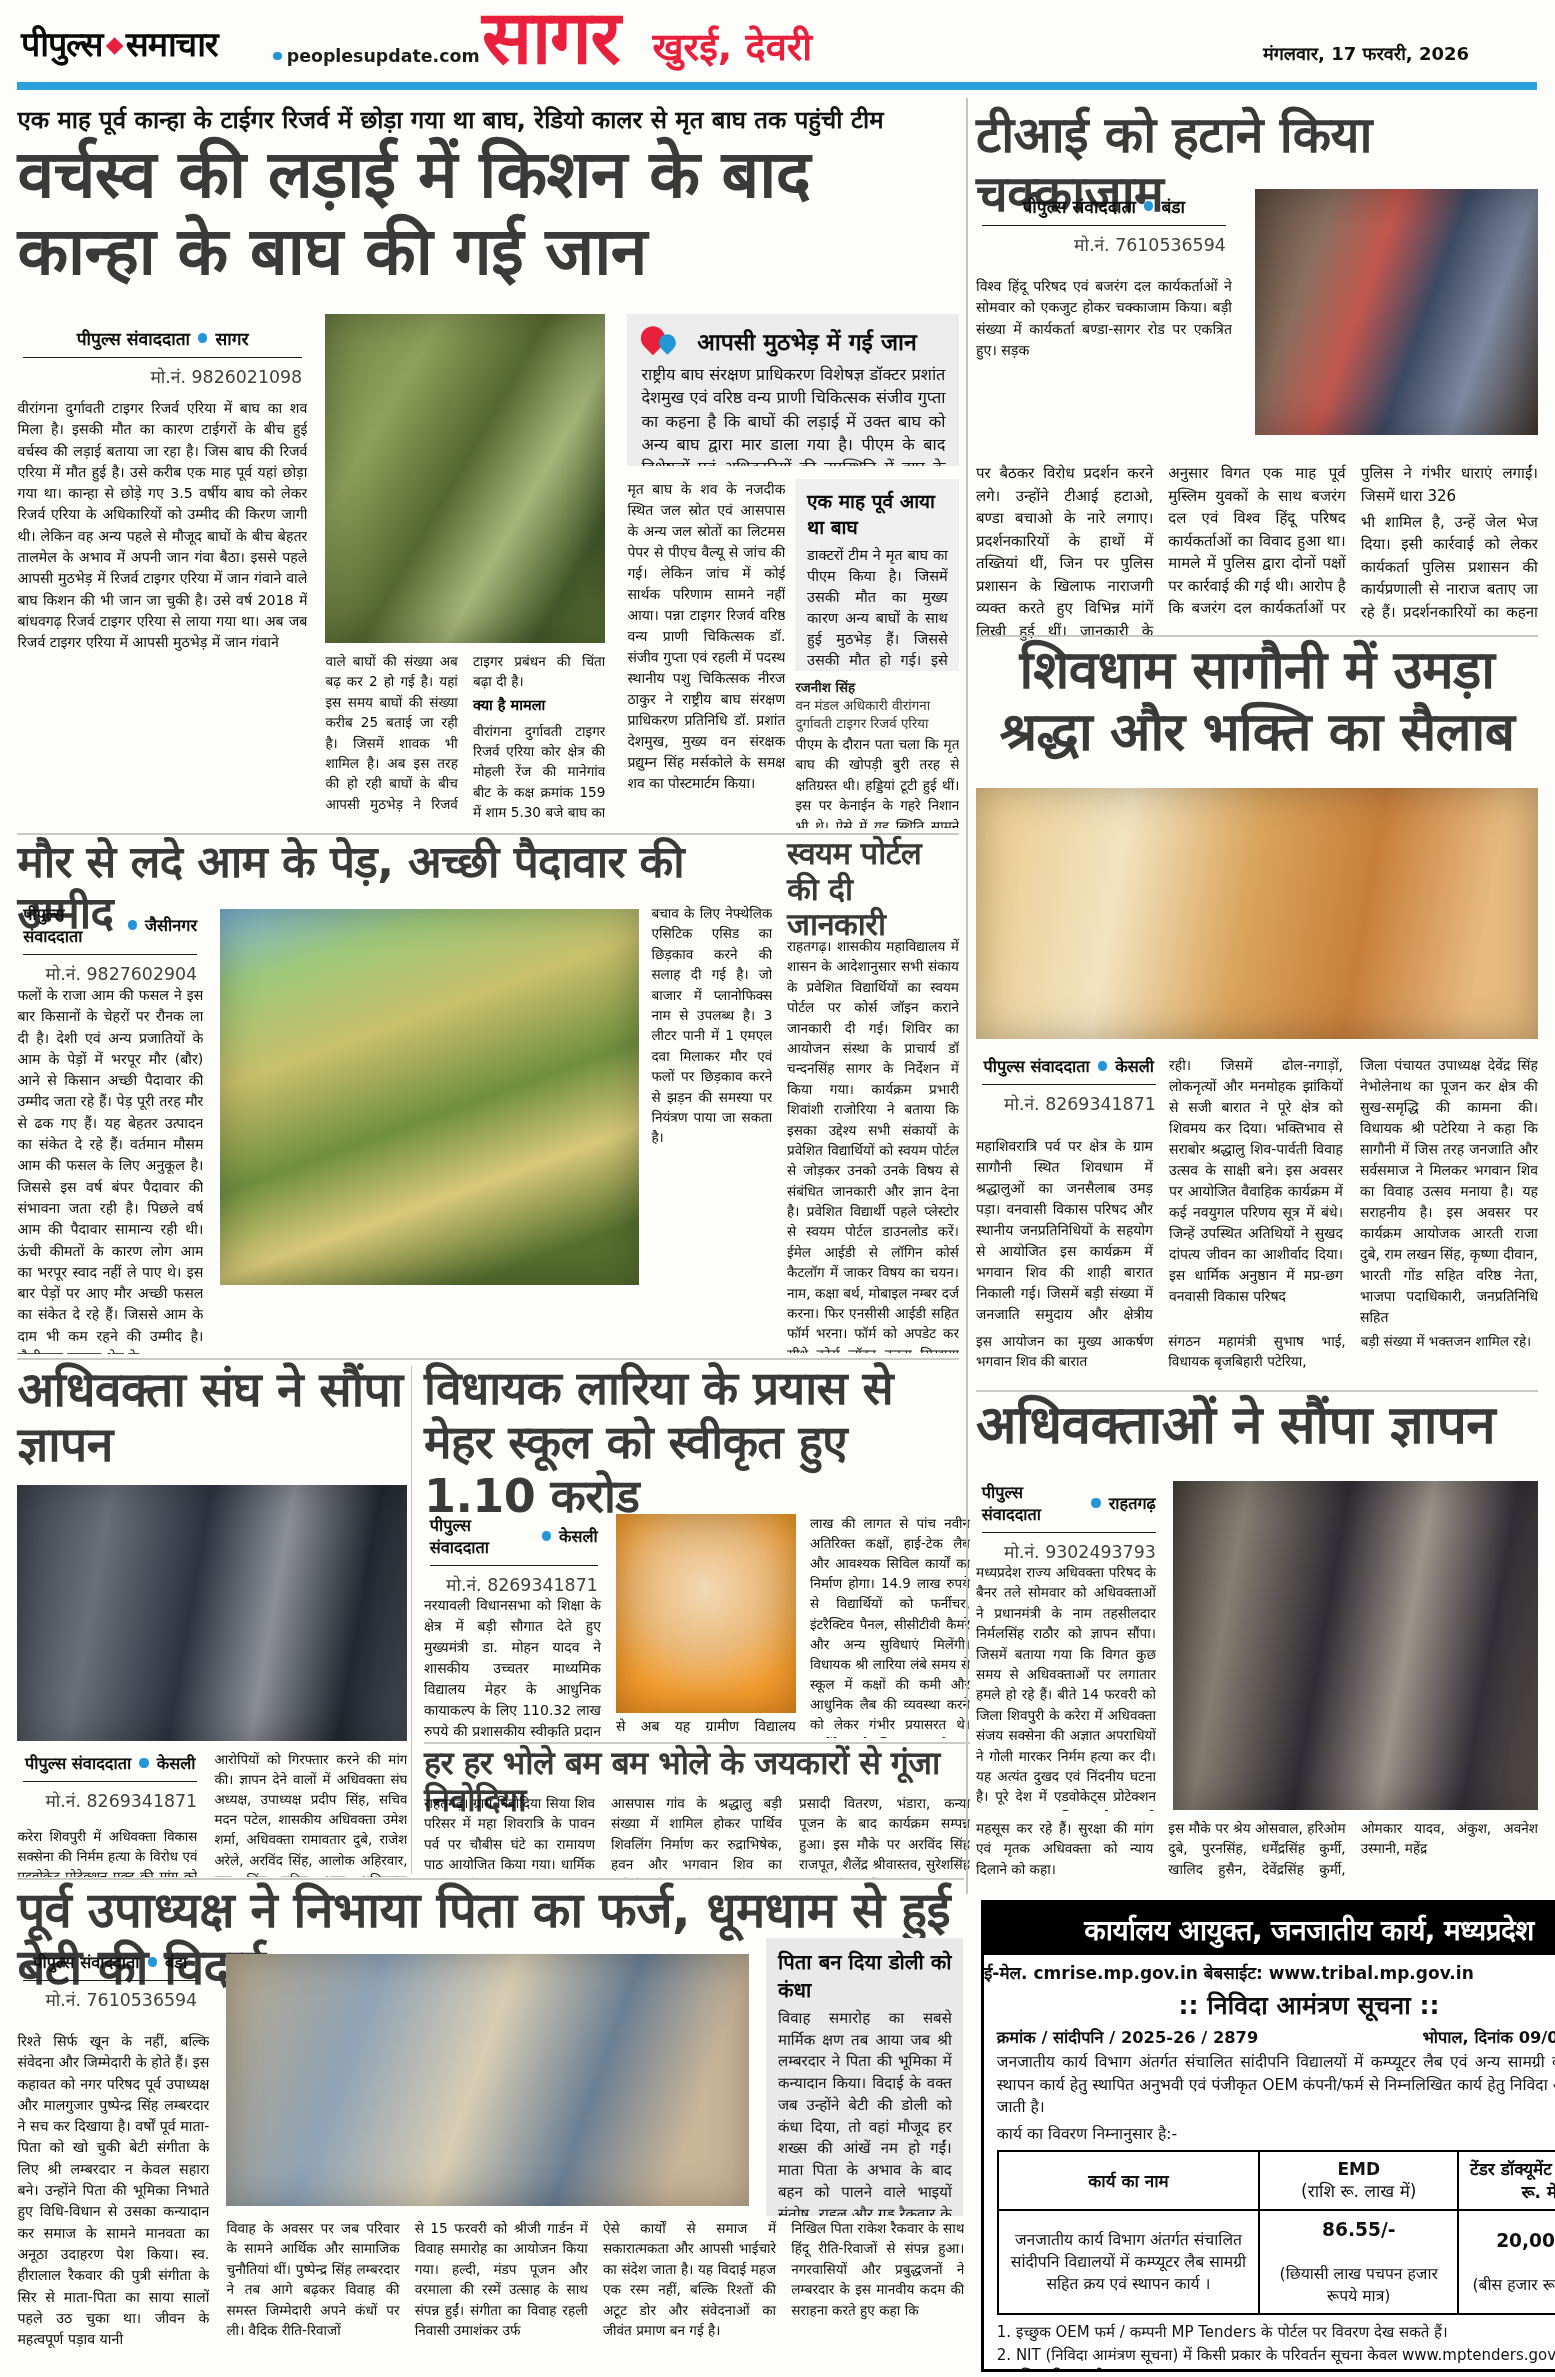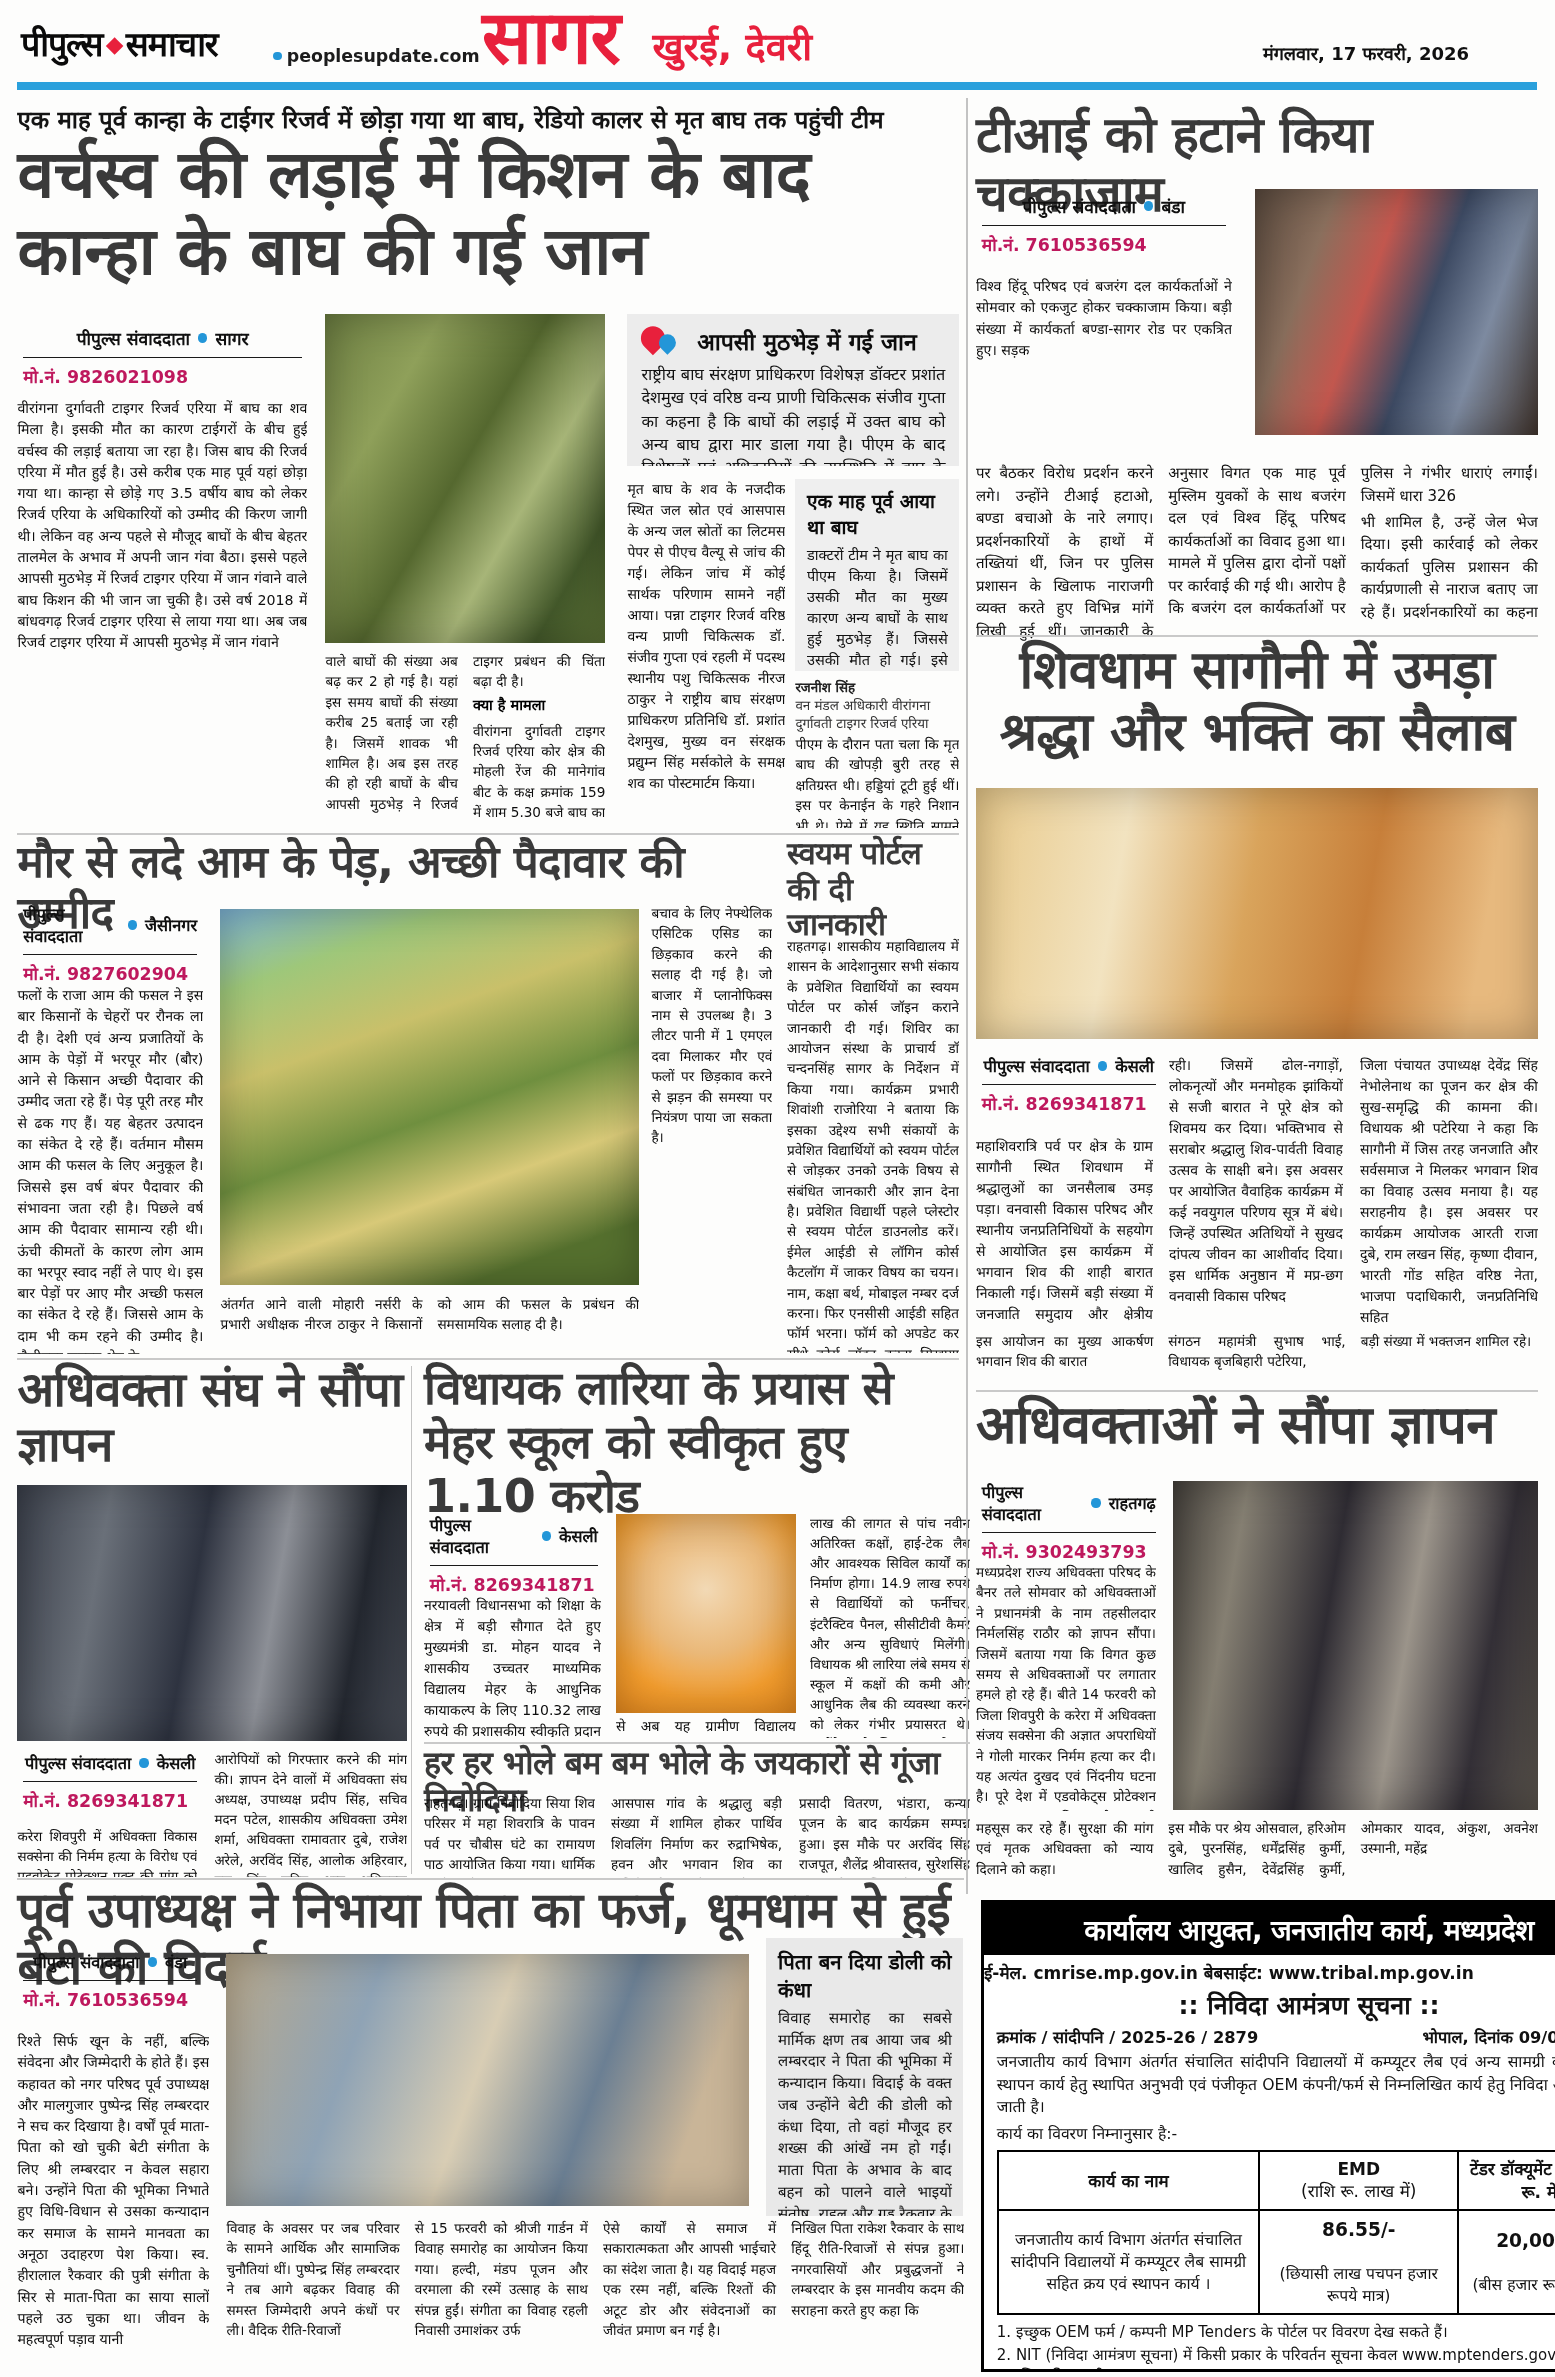"मो.नं. 7610536594" .phone { color: #be185d -> #404040; font-weight: 700 -> 400; text-align: left -> right }
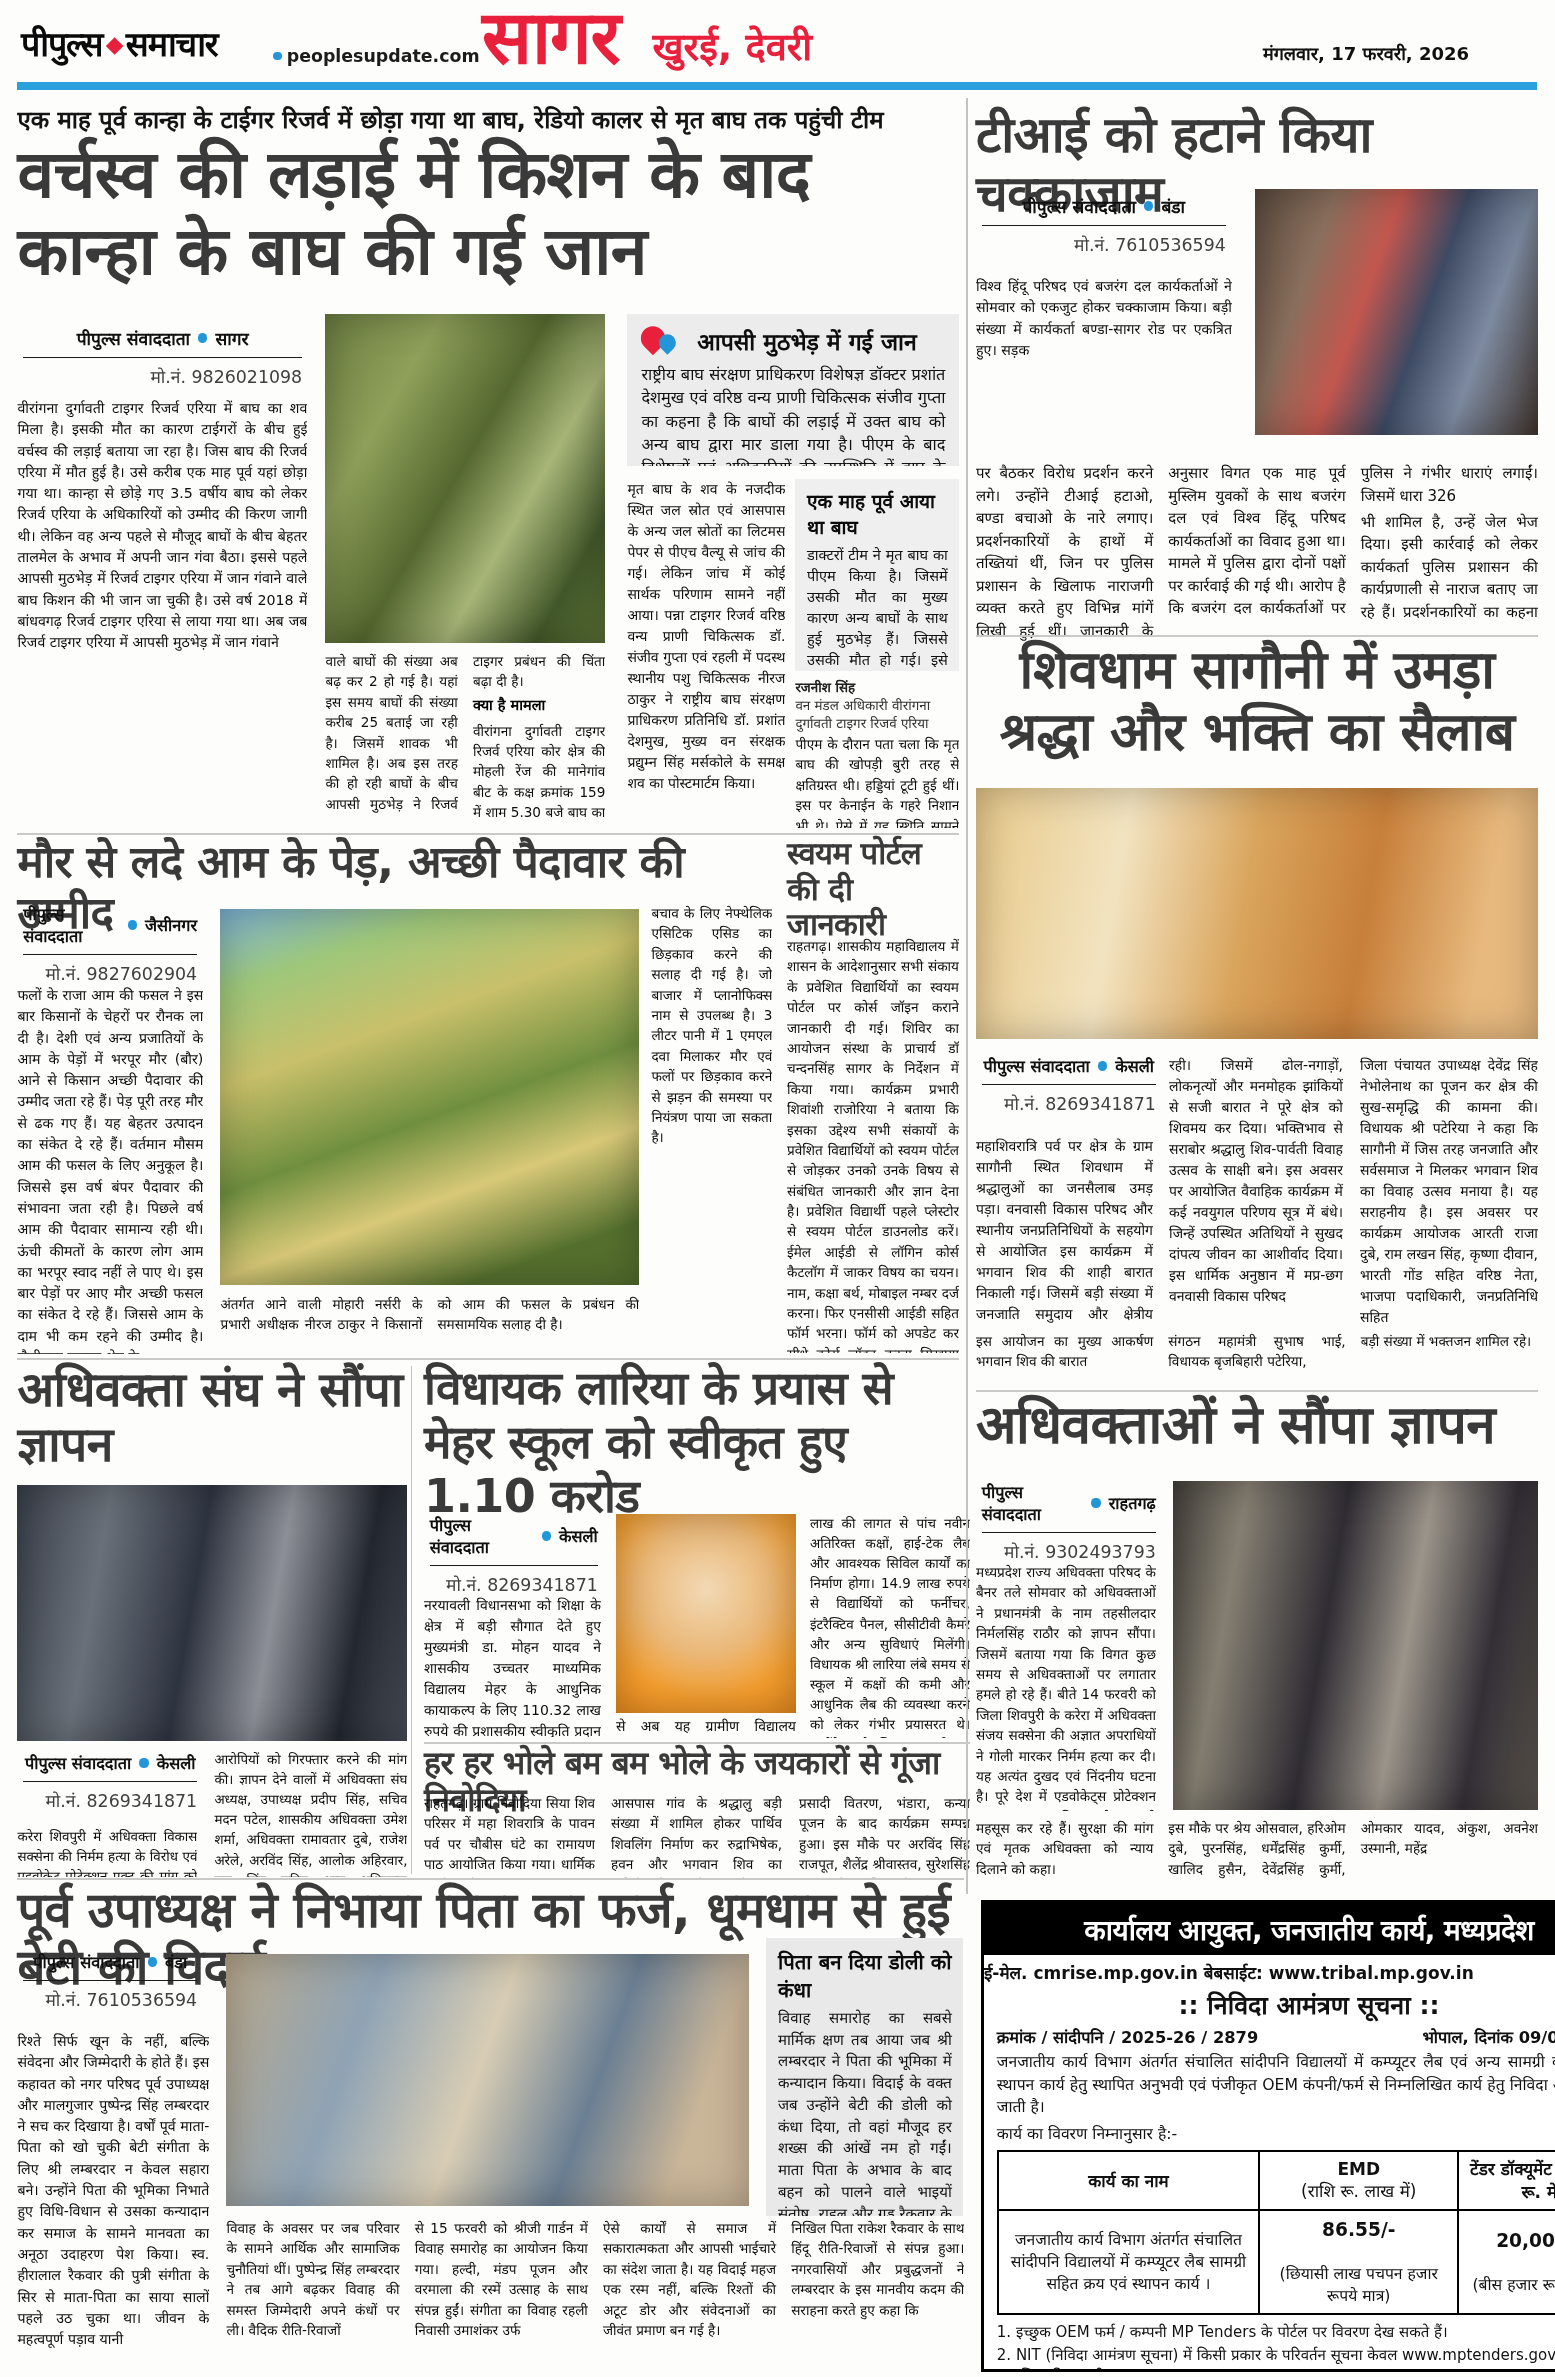"अंतर्गत आने वाली मोहारी नर्सरी" div.abs { html: <div> <p>अंतर्गत आने वाली मोहारी नर्सरी के प्रभारी अधीक्षक नीरज ठाकुर ने किसानों को आम की फसल के प्रबंधन की समसामयिक सलाह दी है।</p> </div> -> none }
